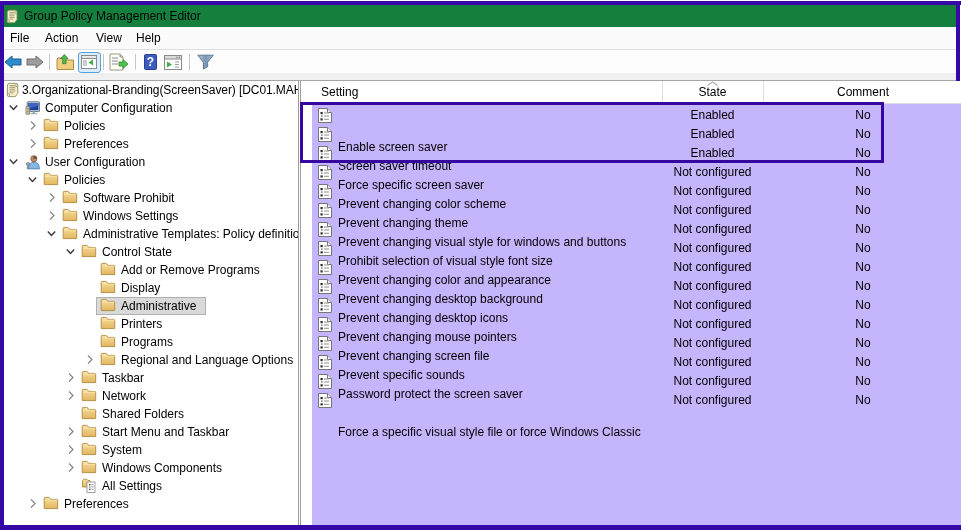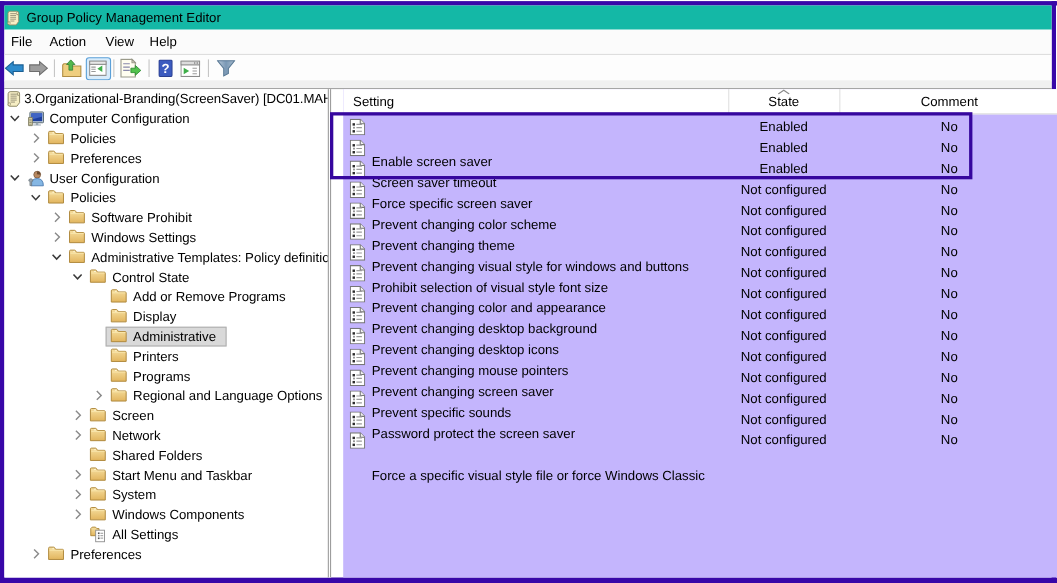"Group Policy Management Editor" #titlebar { background: #14b8a6 -> #15803d }
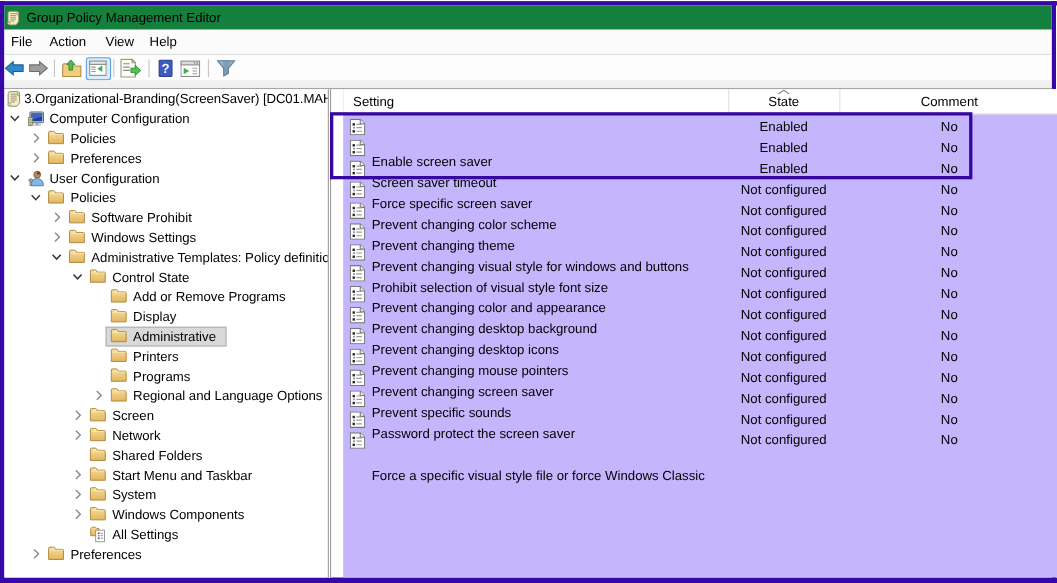"Prevent changing screen saver" span.lname { text: saver -> file }
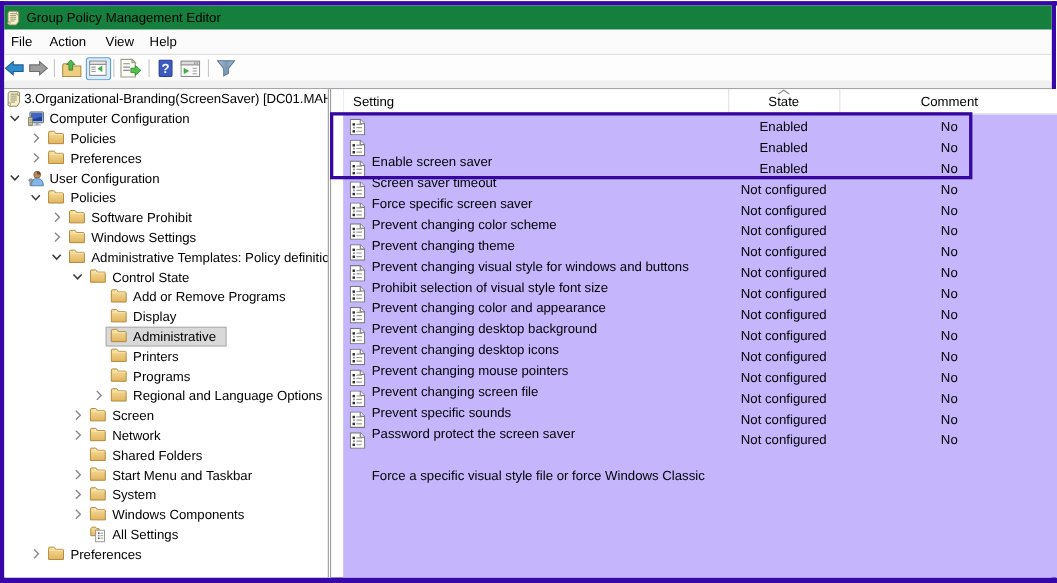"Screen" span.tlabel { text: Screen -> Taskbar }
